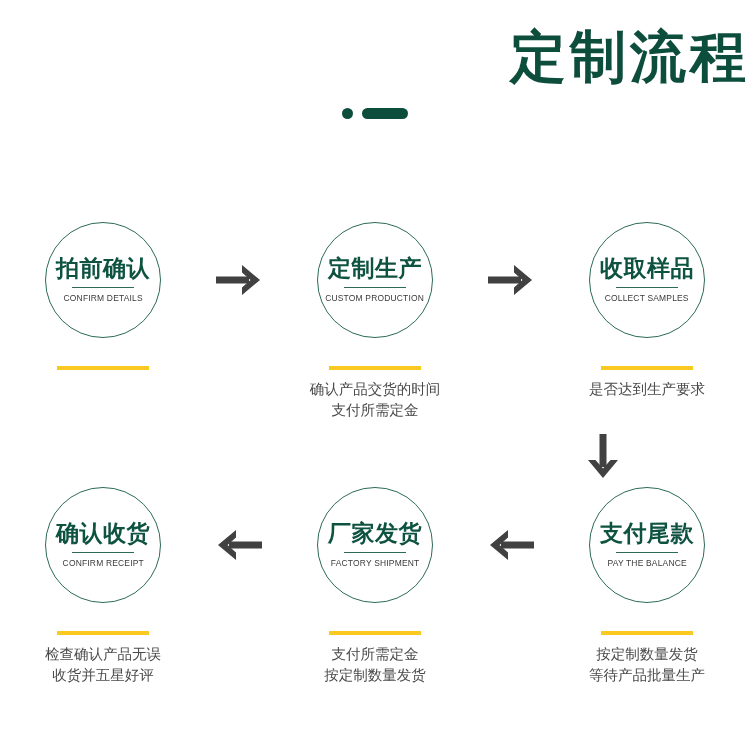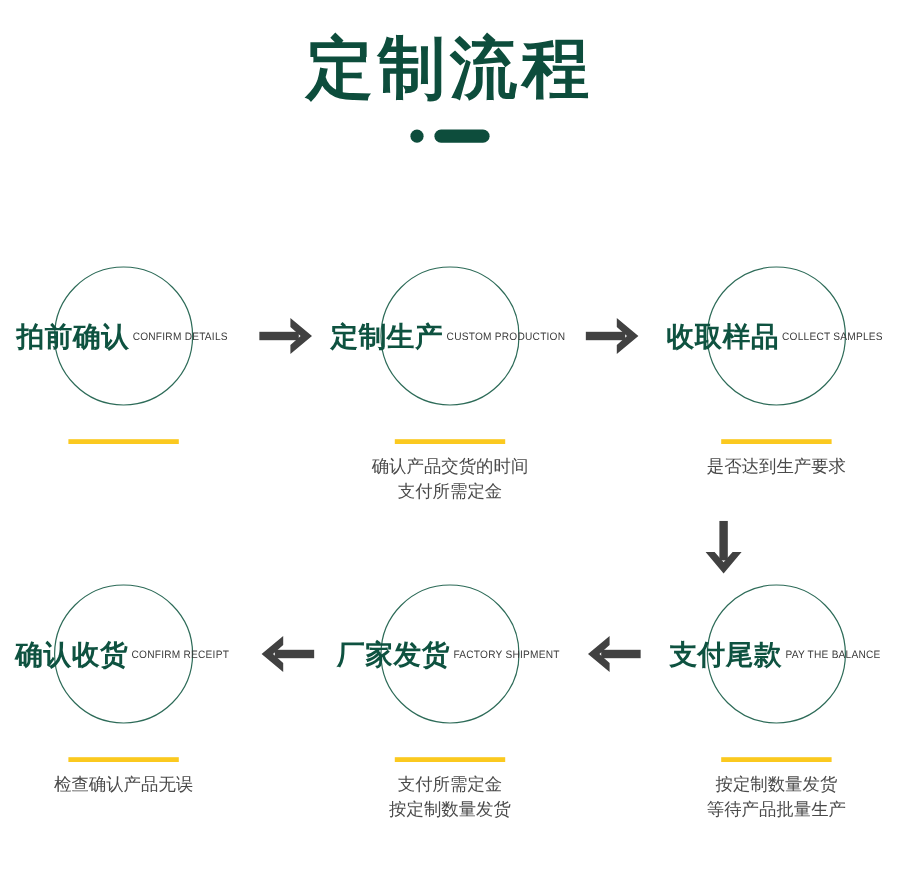"定制流程" .header { text-align: center -> right }
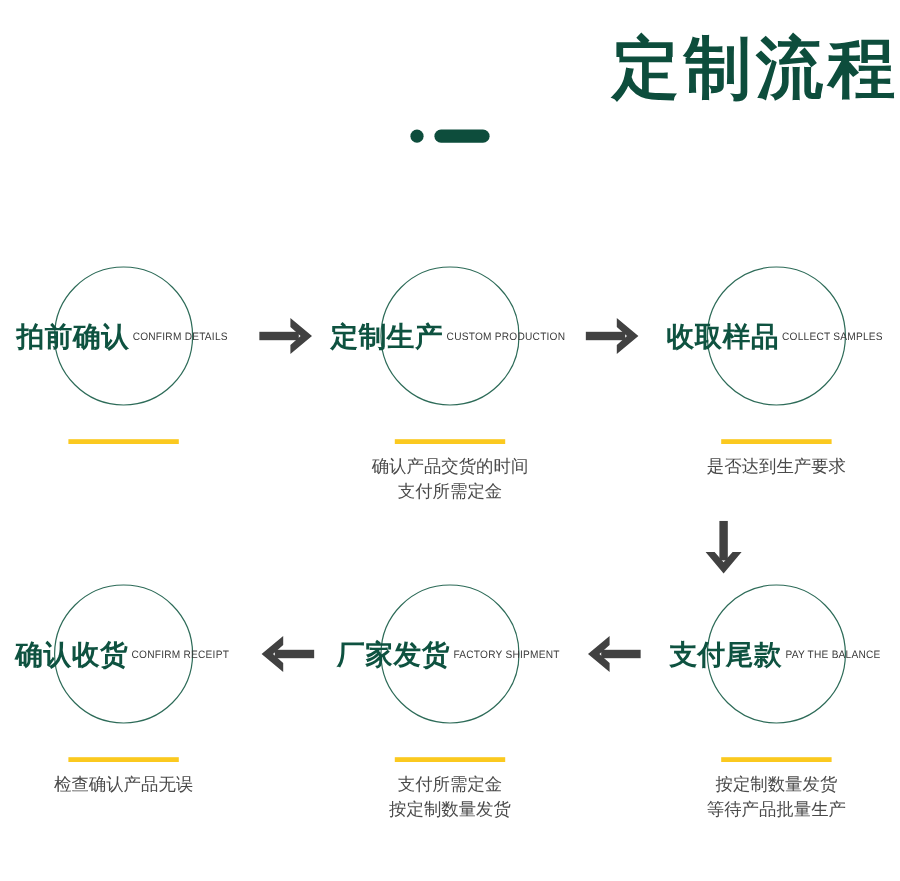"拍前确认" .step-circle { flex-direction: none -> column }
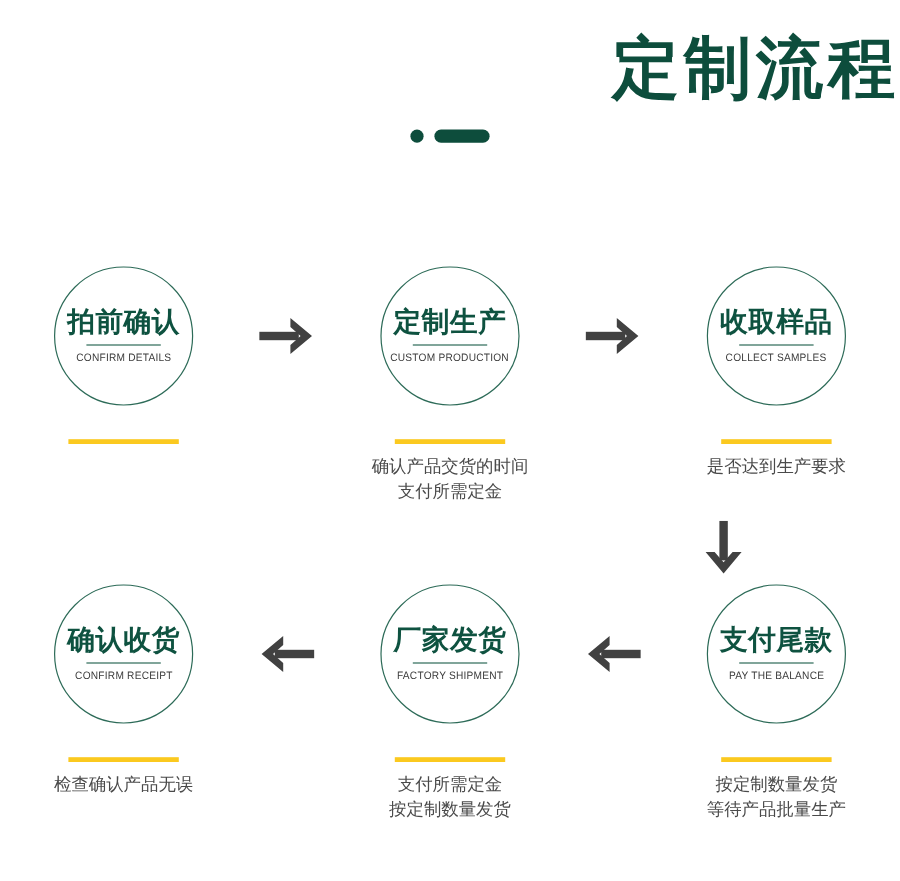"收货并五星好评" span.cap-line { html: none -> <span>收货并五星好评</span> }
